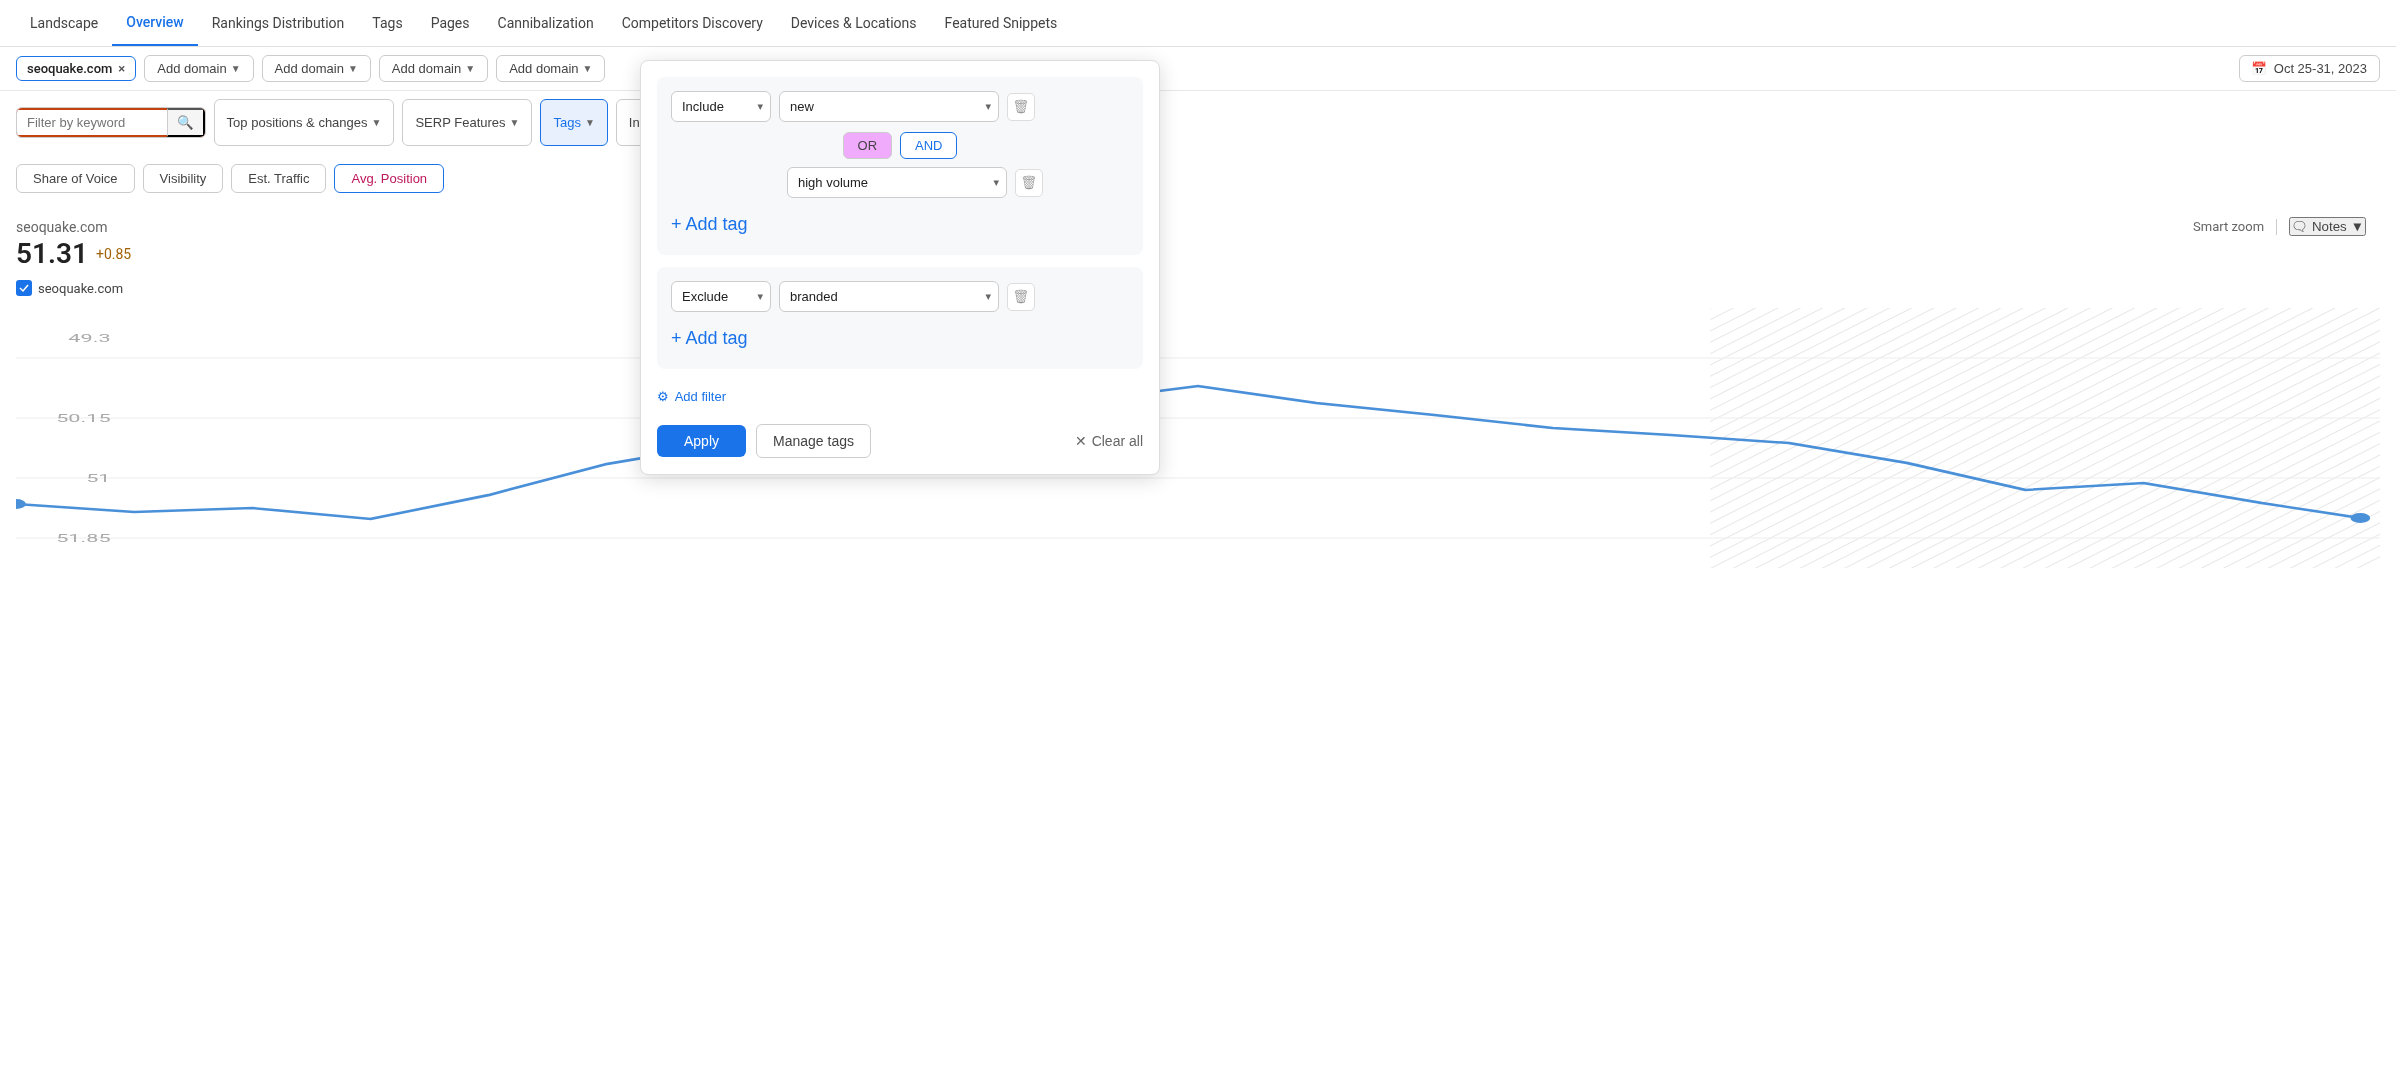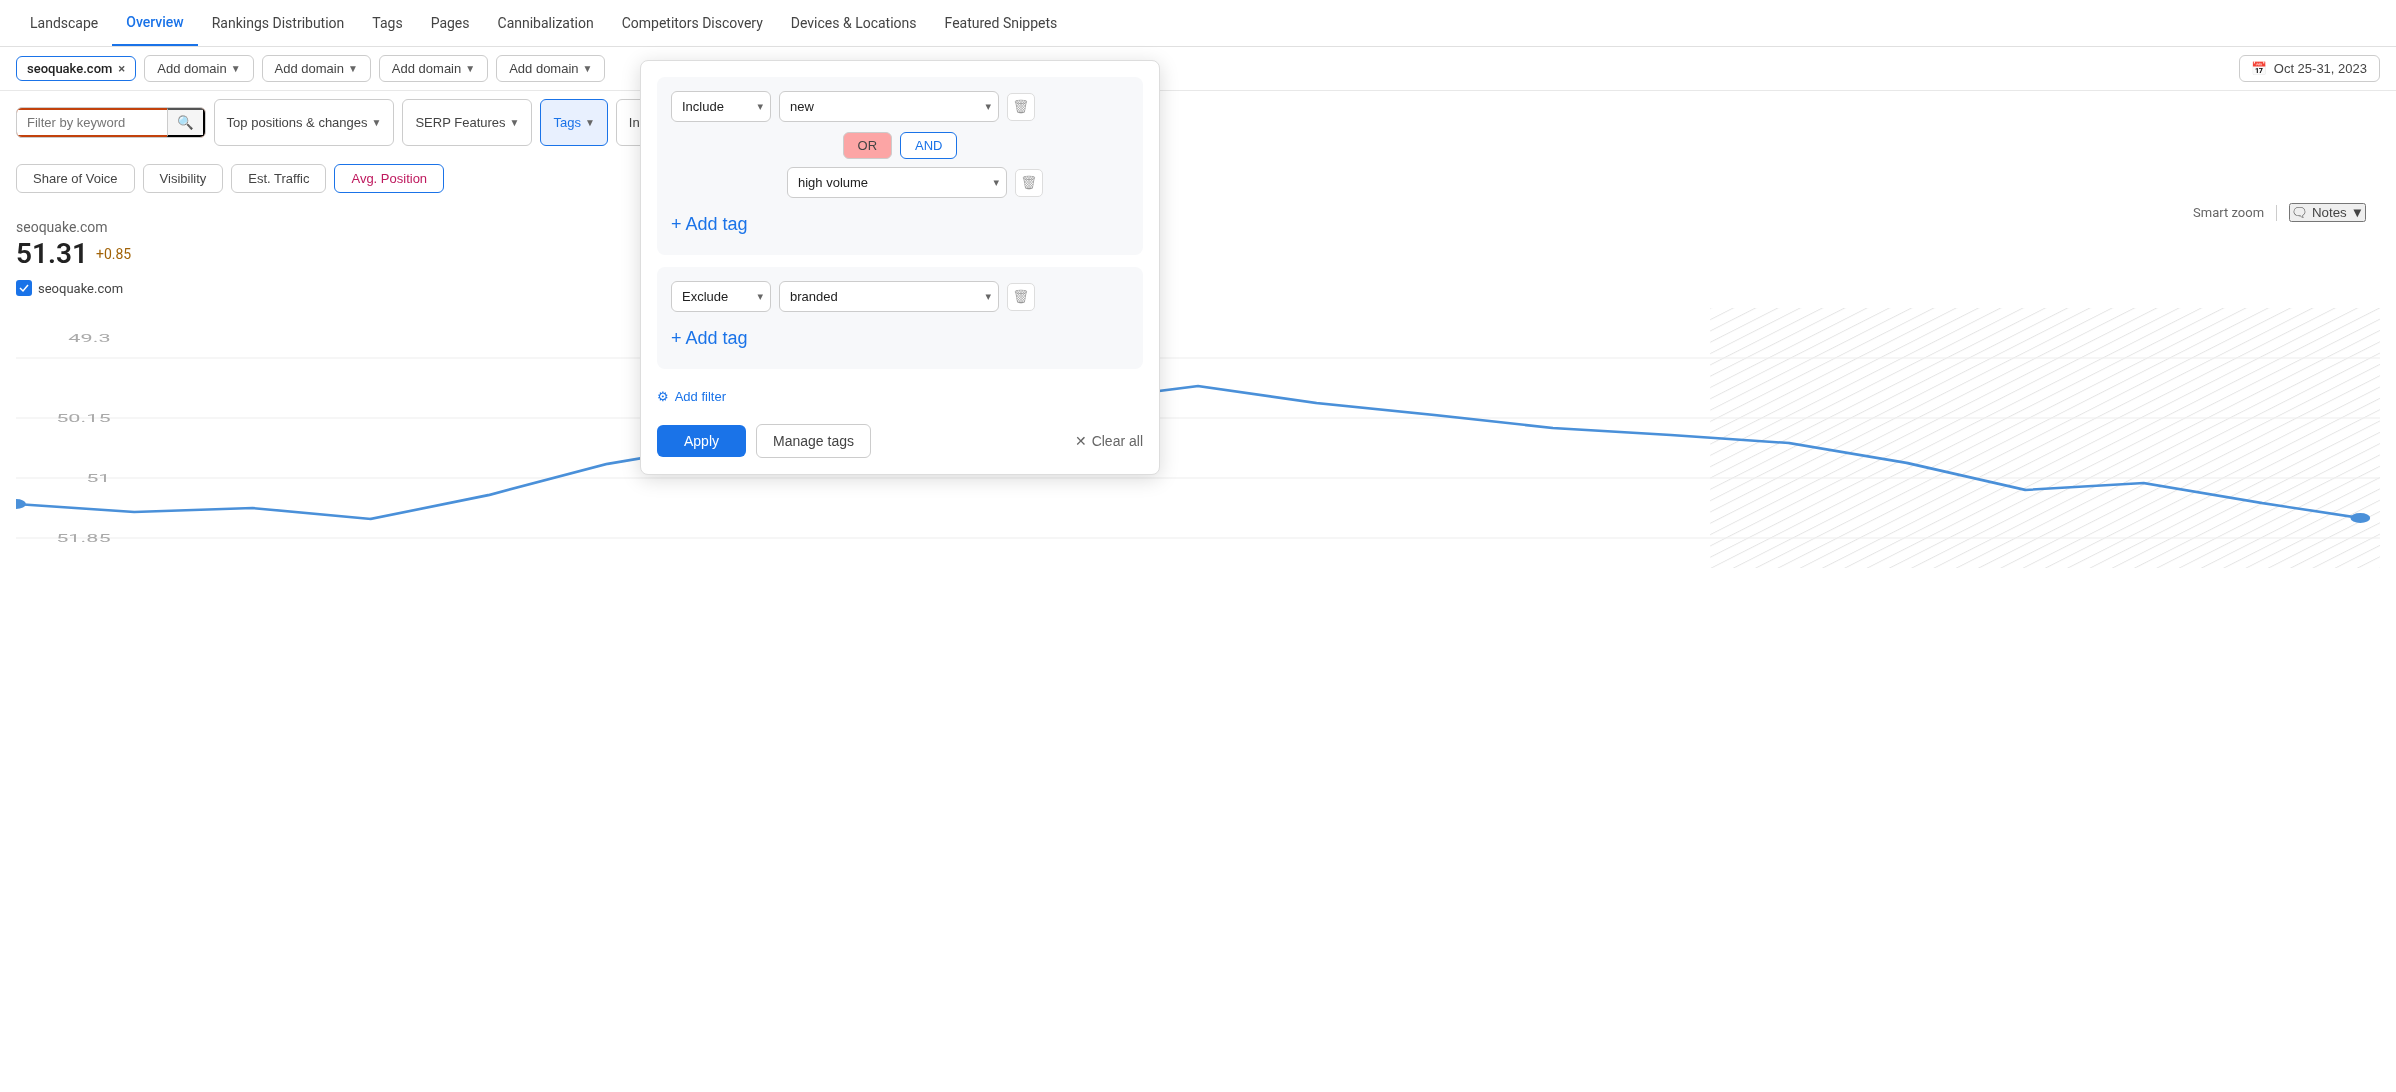"OR" .or-btn, .and-btn { background: #fca5a5 -> #f0abfc }
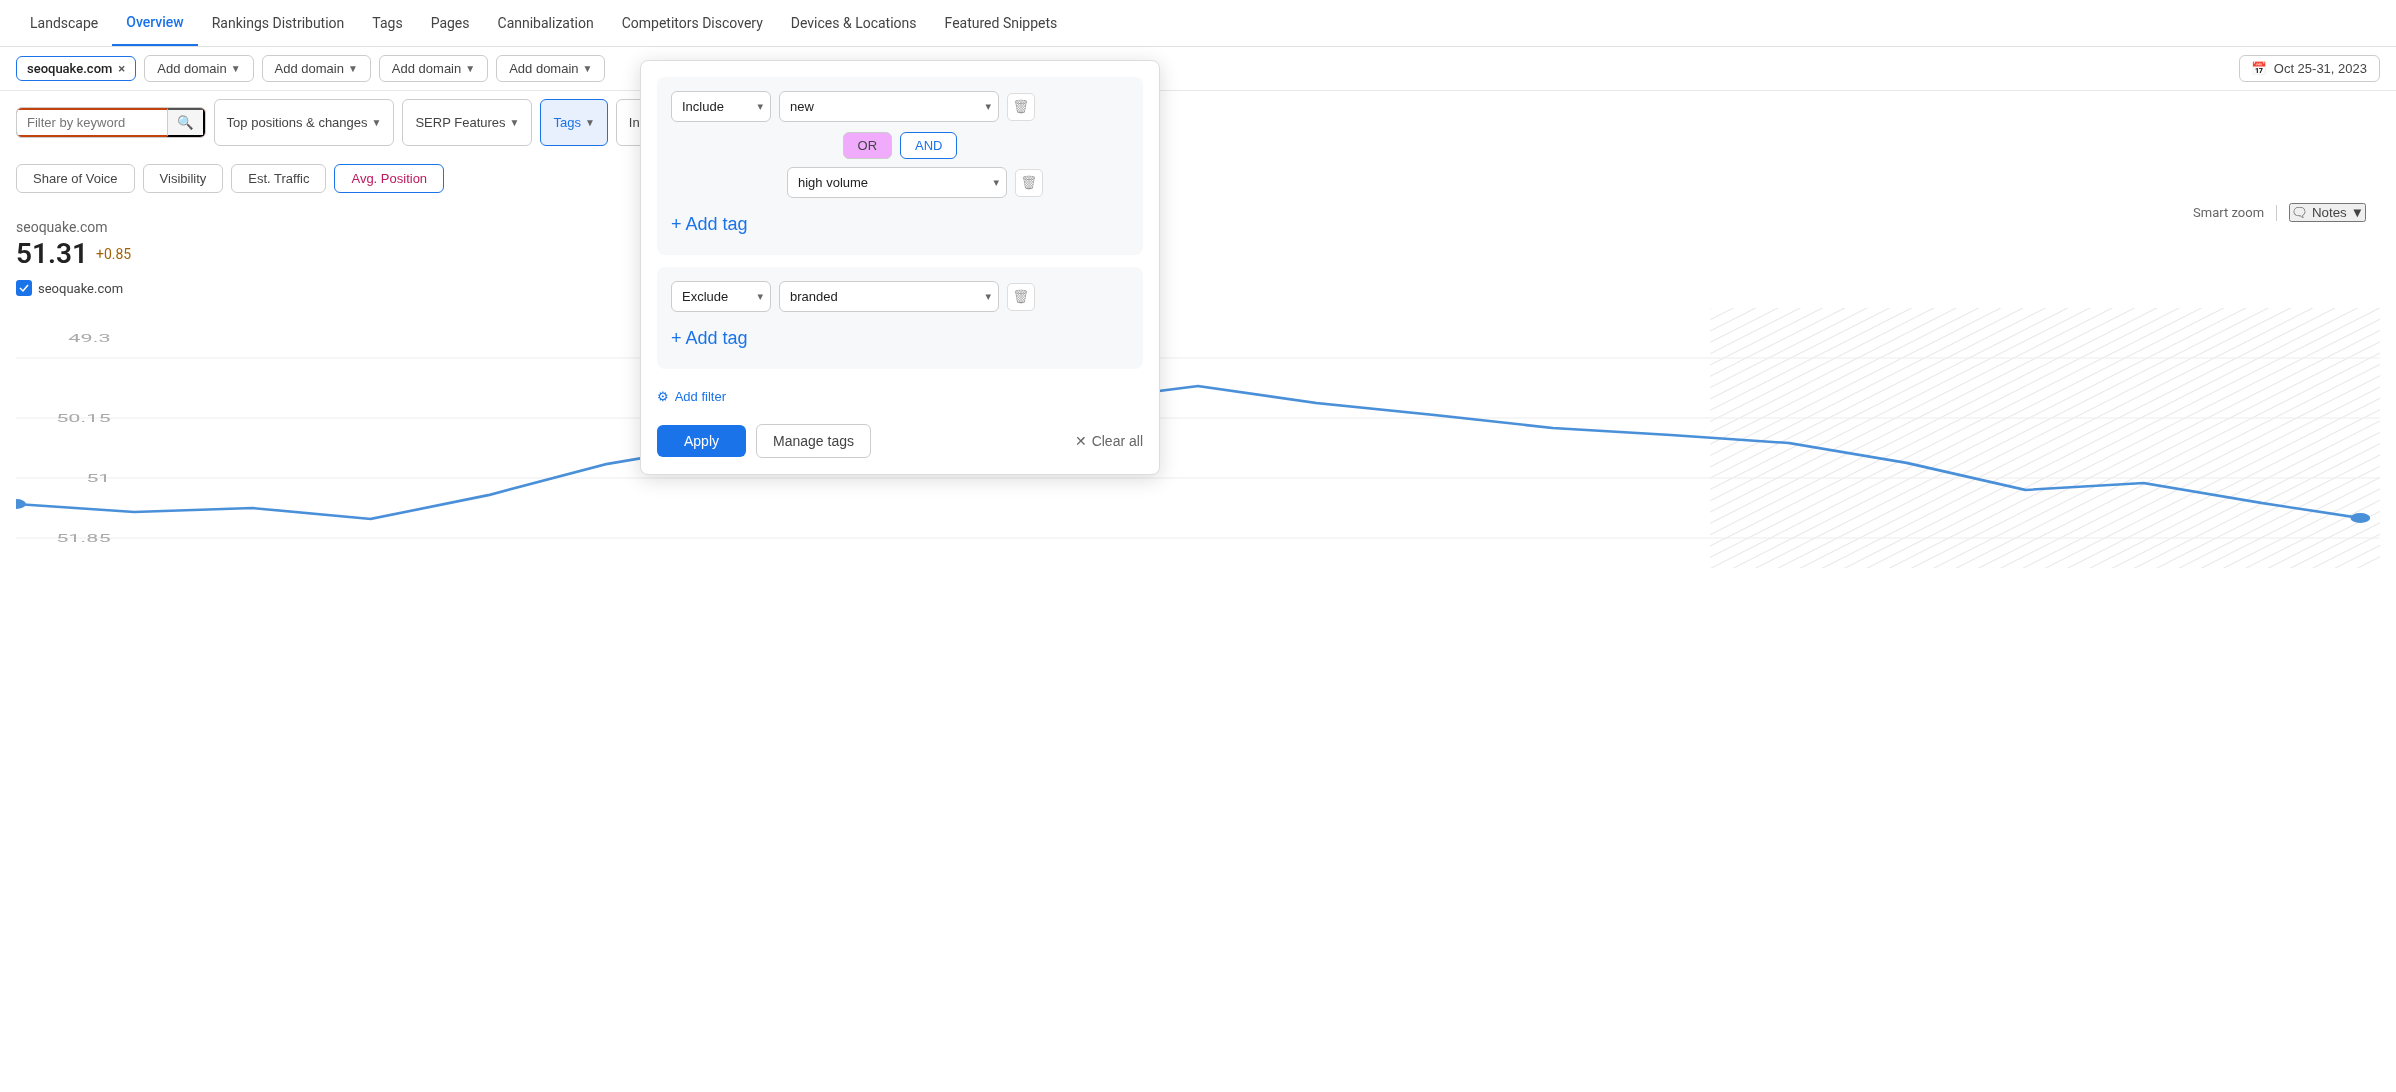"Smart zoom" .chart-right-tools { top: 0 -> 14px }
